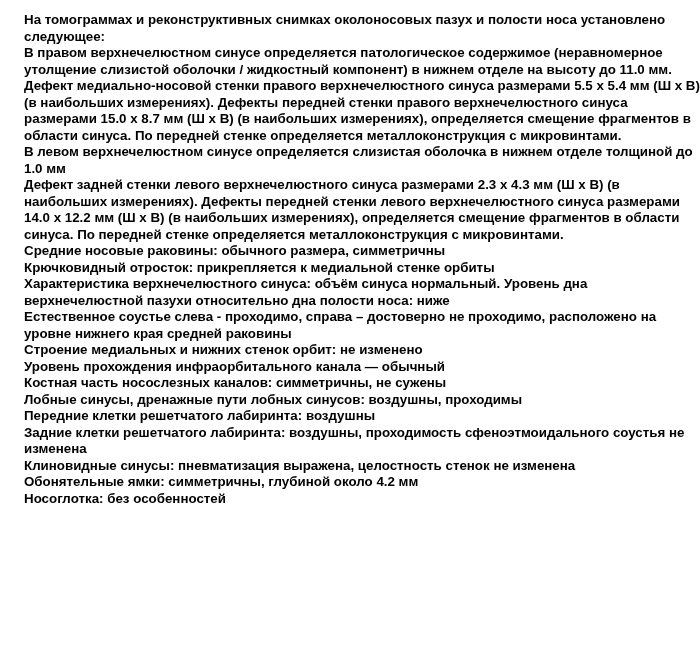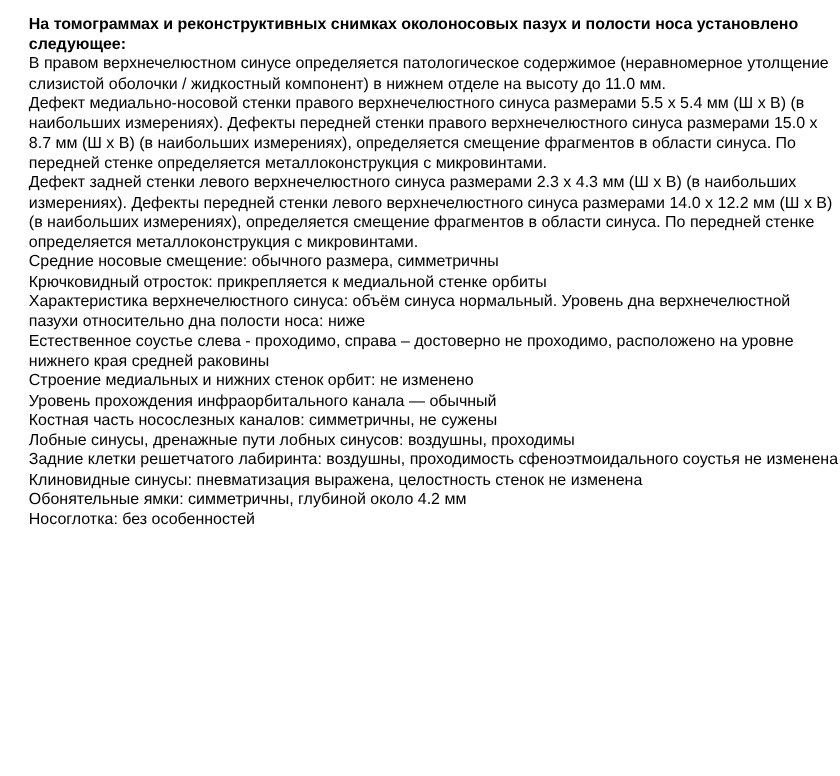"В правом верхнечелюстном синусе" .report-paragraph { font-weight: 400 -> 700 }
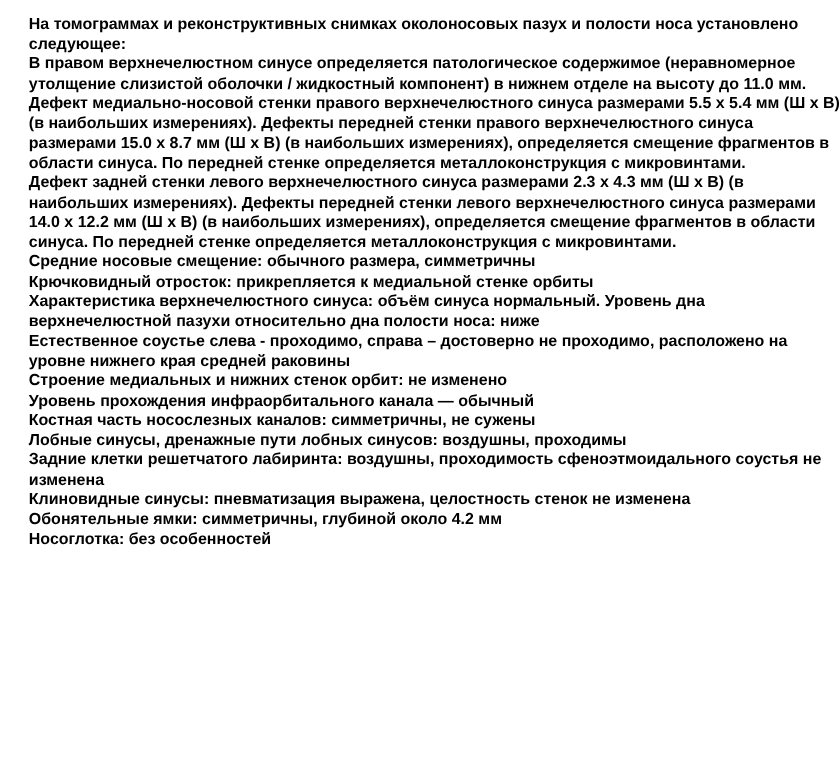"В левом верхнечелюстном синусе" p.report-paragraph { html: none -> <p>В левом верхнечелюстном синусе определяется слизистая оболочка в нижнем отделе толщиной до 1.0 мм</p> }
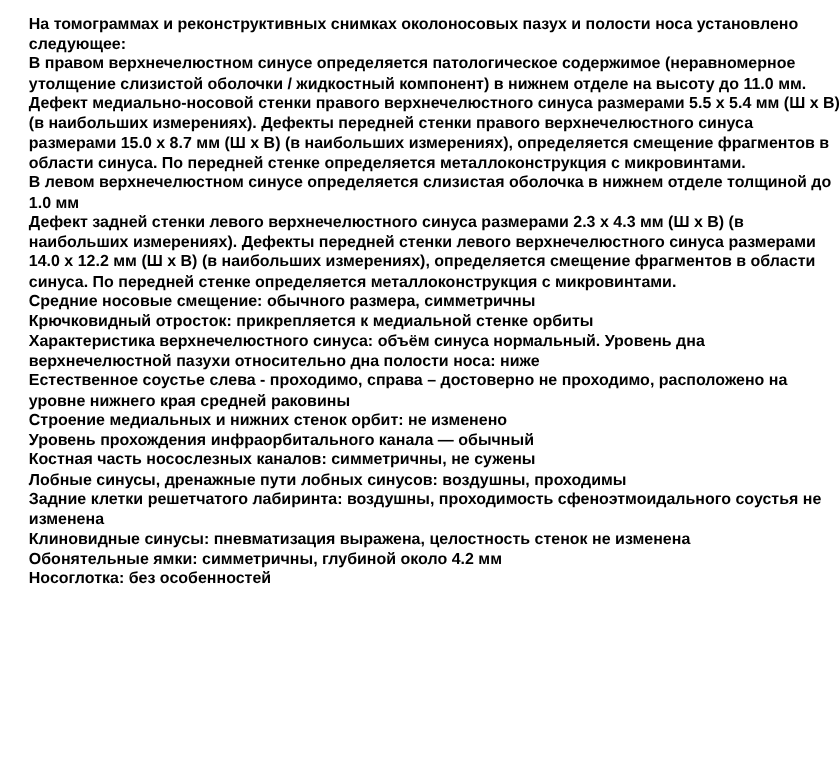"Средние носовые смещение: обычного" p.report-paragraph { text: смещение -> раковины }
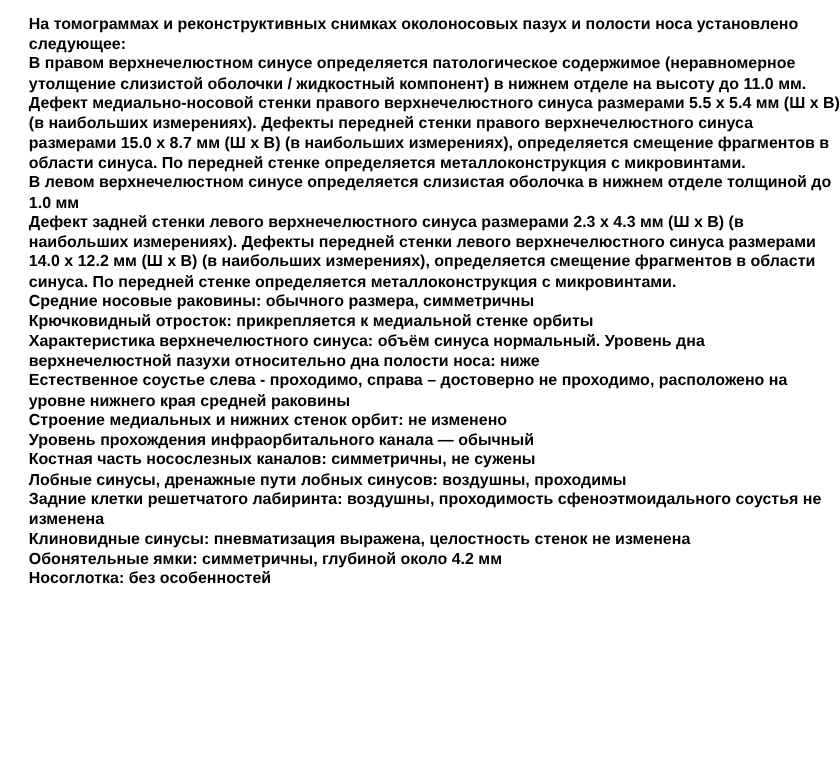"Передние клетки решетчатого лабиринта:" p.report-paragraph { html: none -> <p>Передние клетки решетчатого лабиринта: воздушны</p> }
